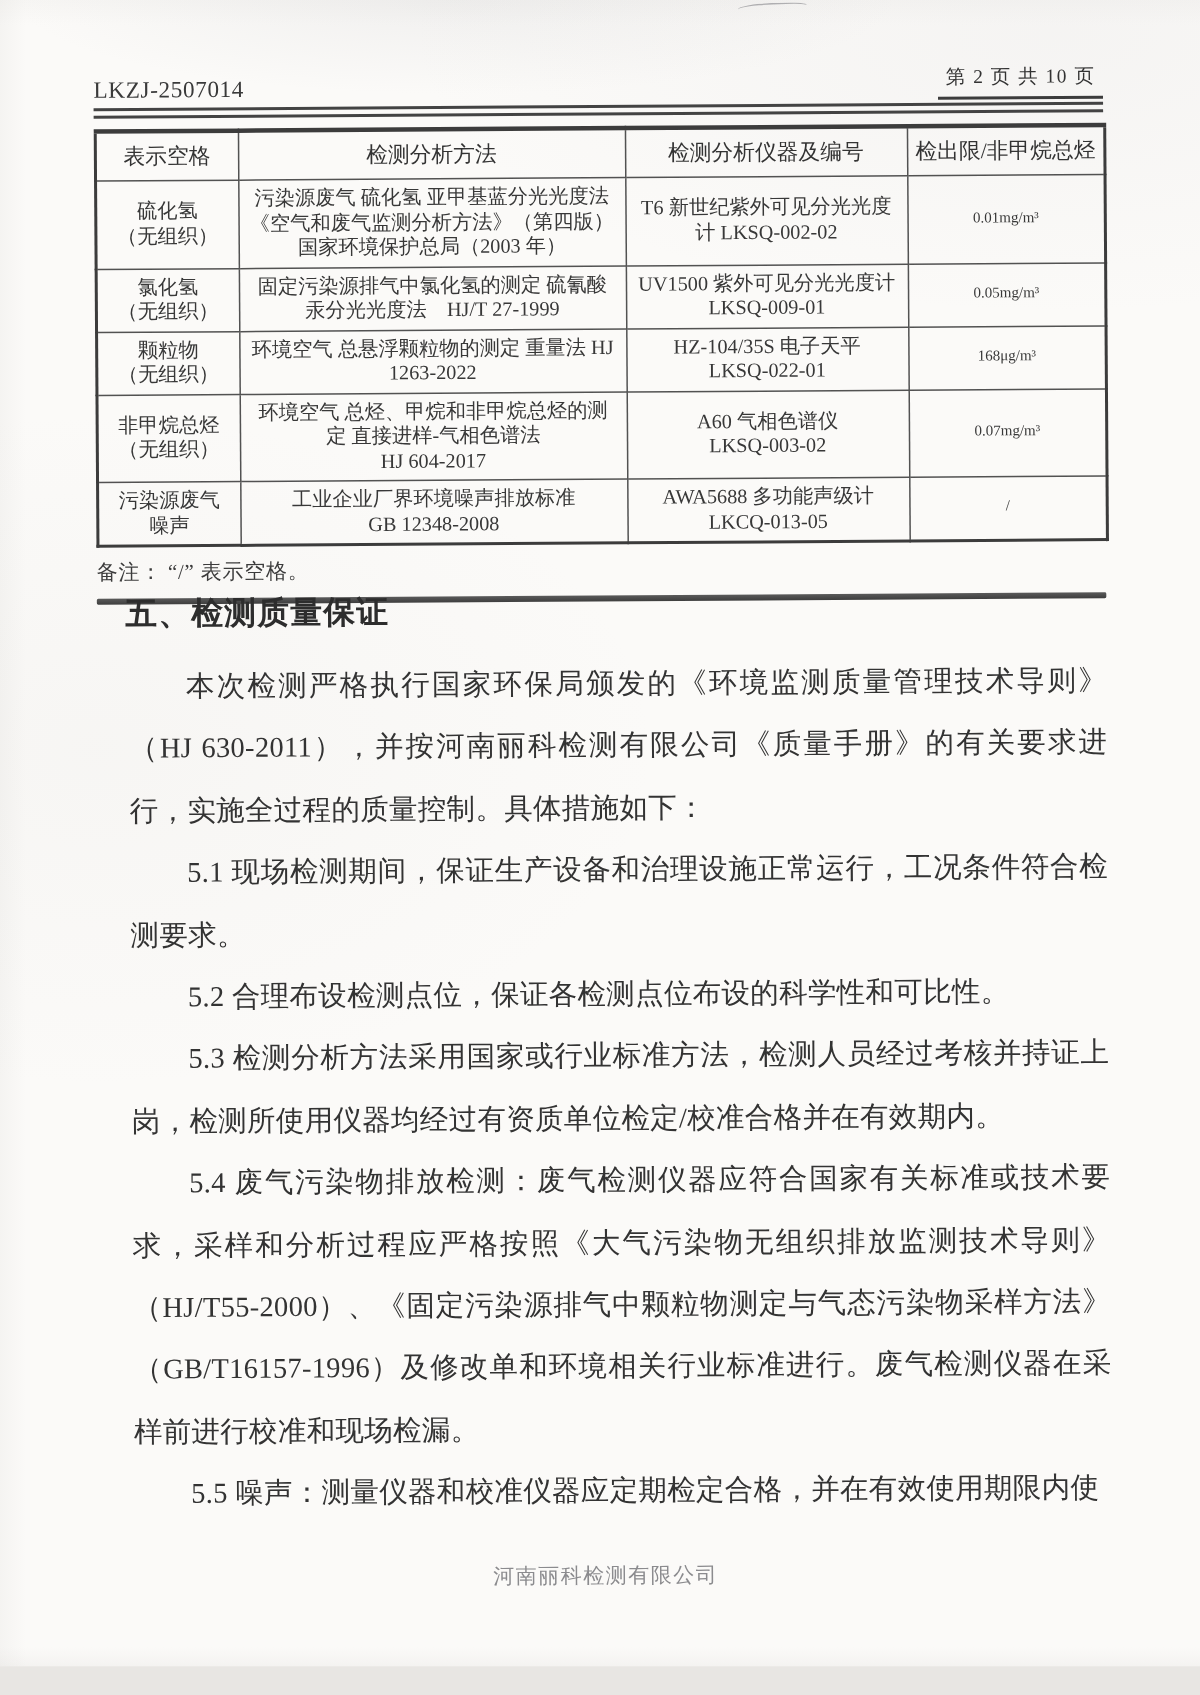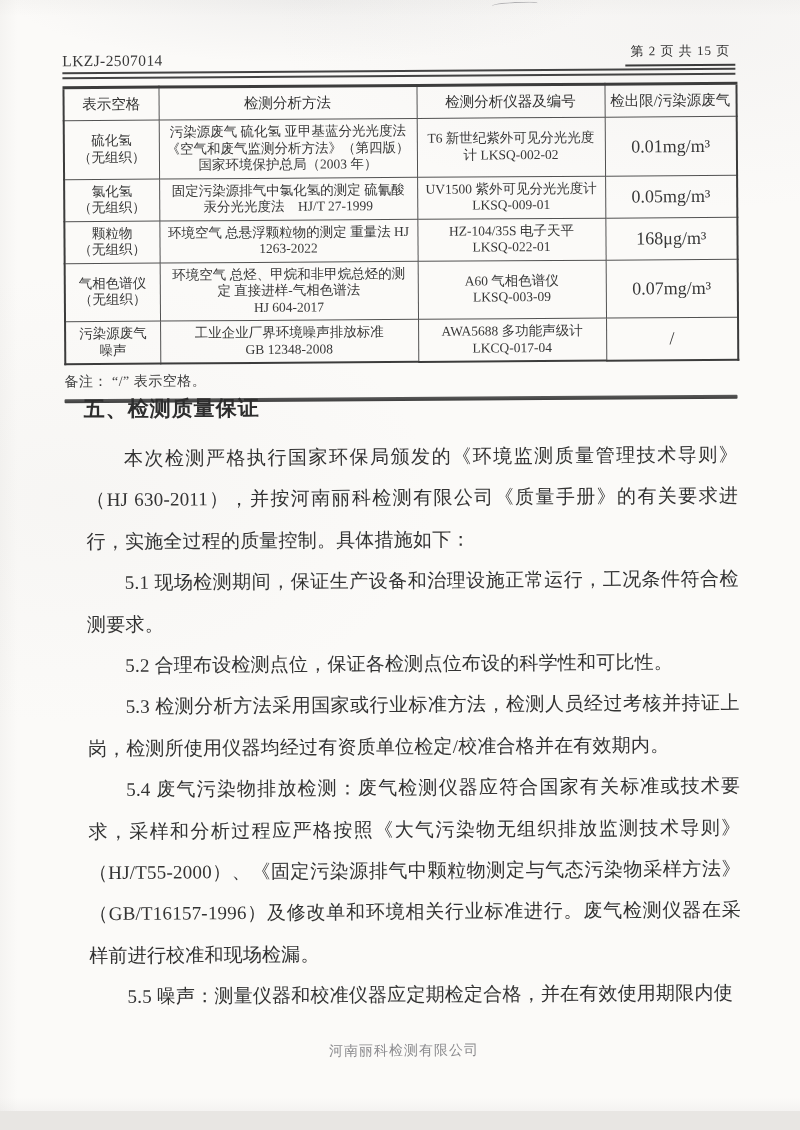"第 2 页 共 15" span.page-no { text: 15 -> 10 }
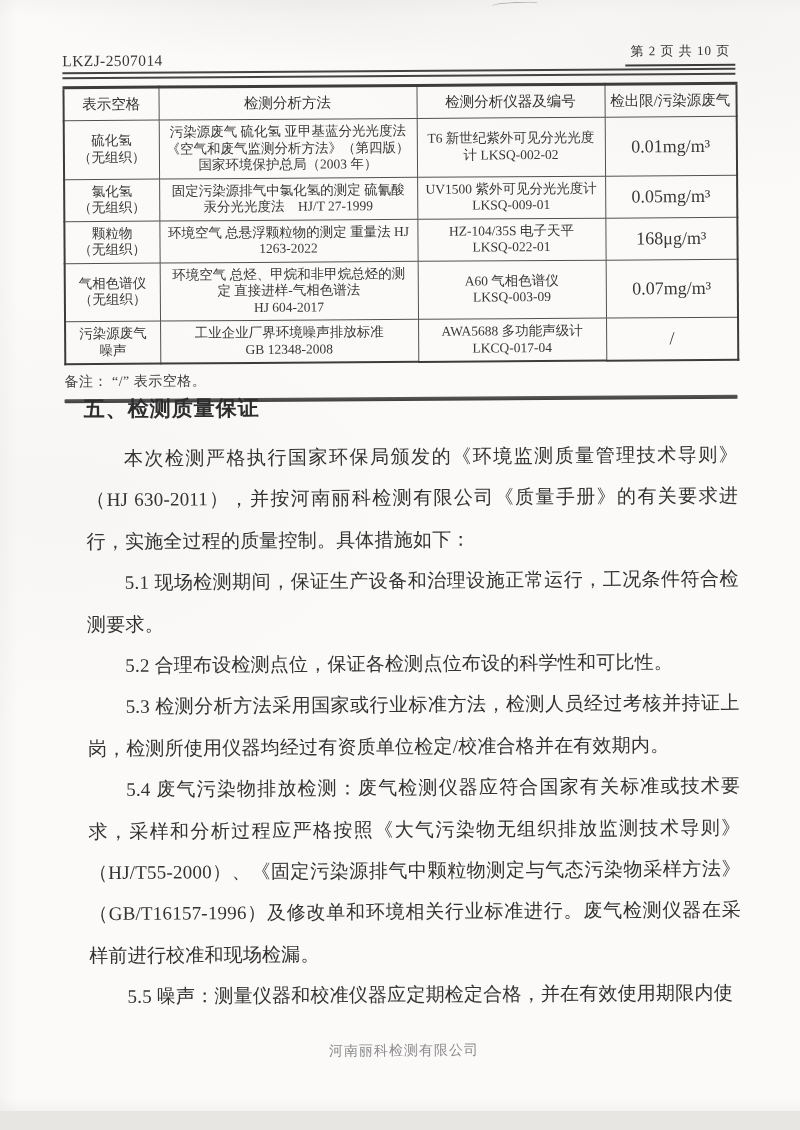"检出限/污染源废气" th { text: /污染源废气 -> /非甲烷总烃 }
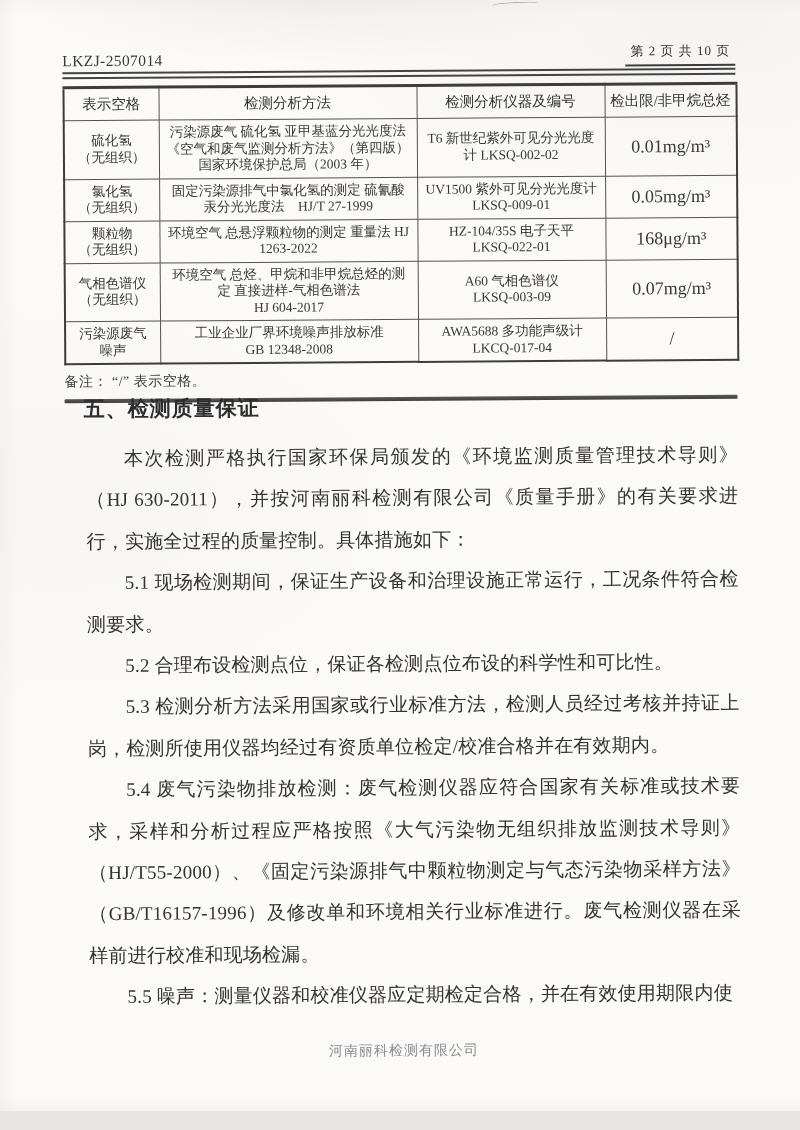"0.01mg/m³" .doc-table td.limit { font-size: 18px -> 10px }
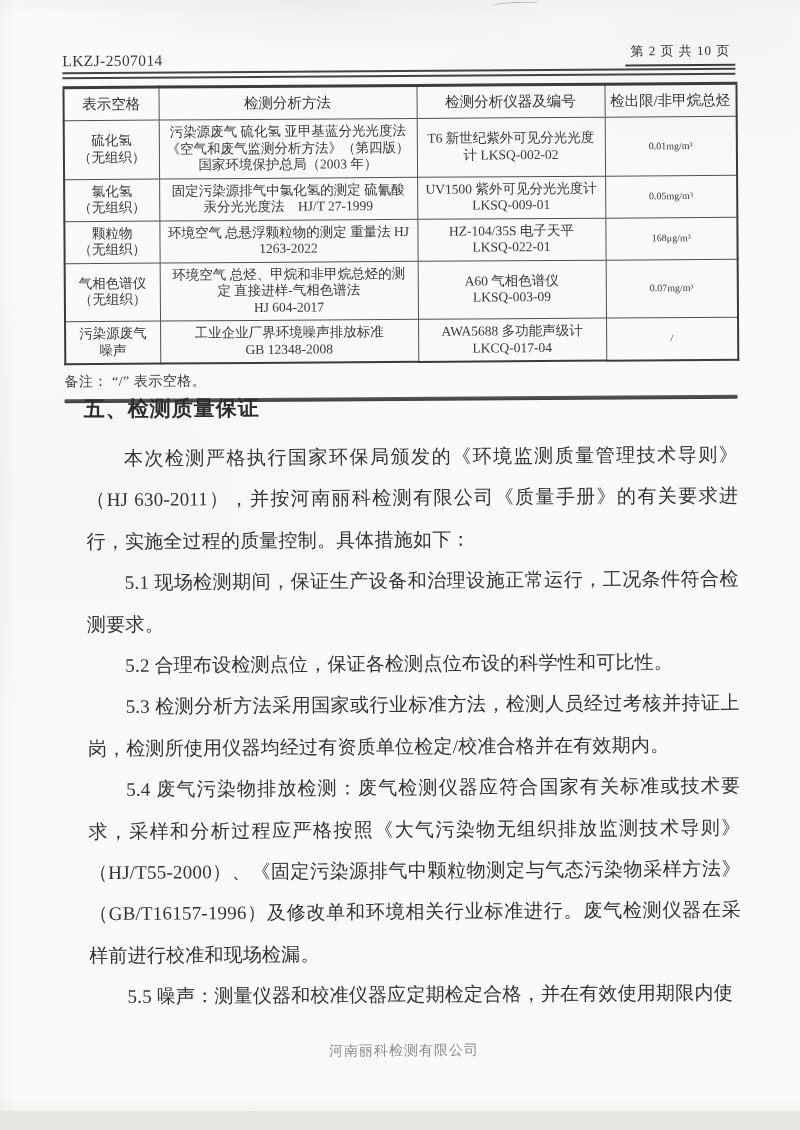"气相色谱仪" td { text: 气相色谱仪 -> 非甲烷总烃 }
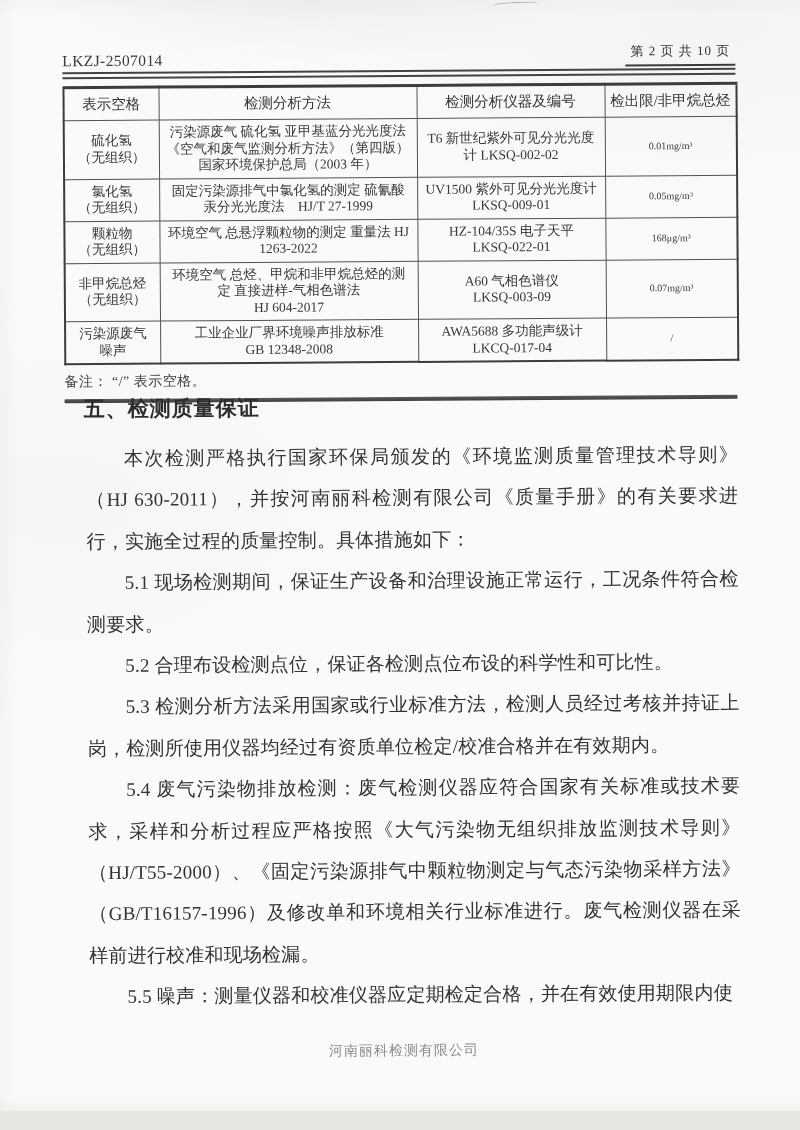"A60 气相色谱仪" td { text: LKSQ-003-09 -> LKSQ-003-02 }
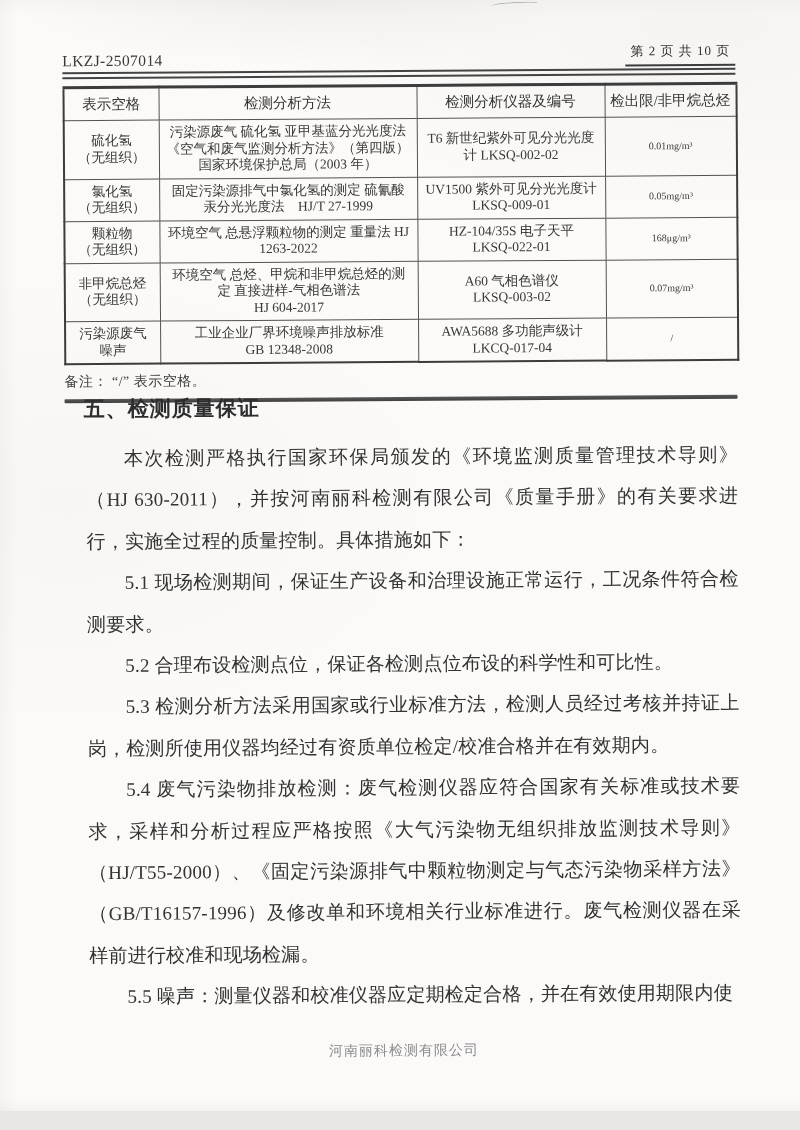"AWA5688 多功能声级计" td { text: LKCQ-017-04 -> LKCQ-013-05 }
